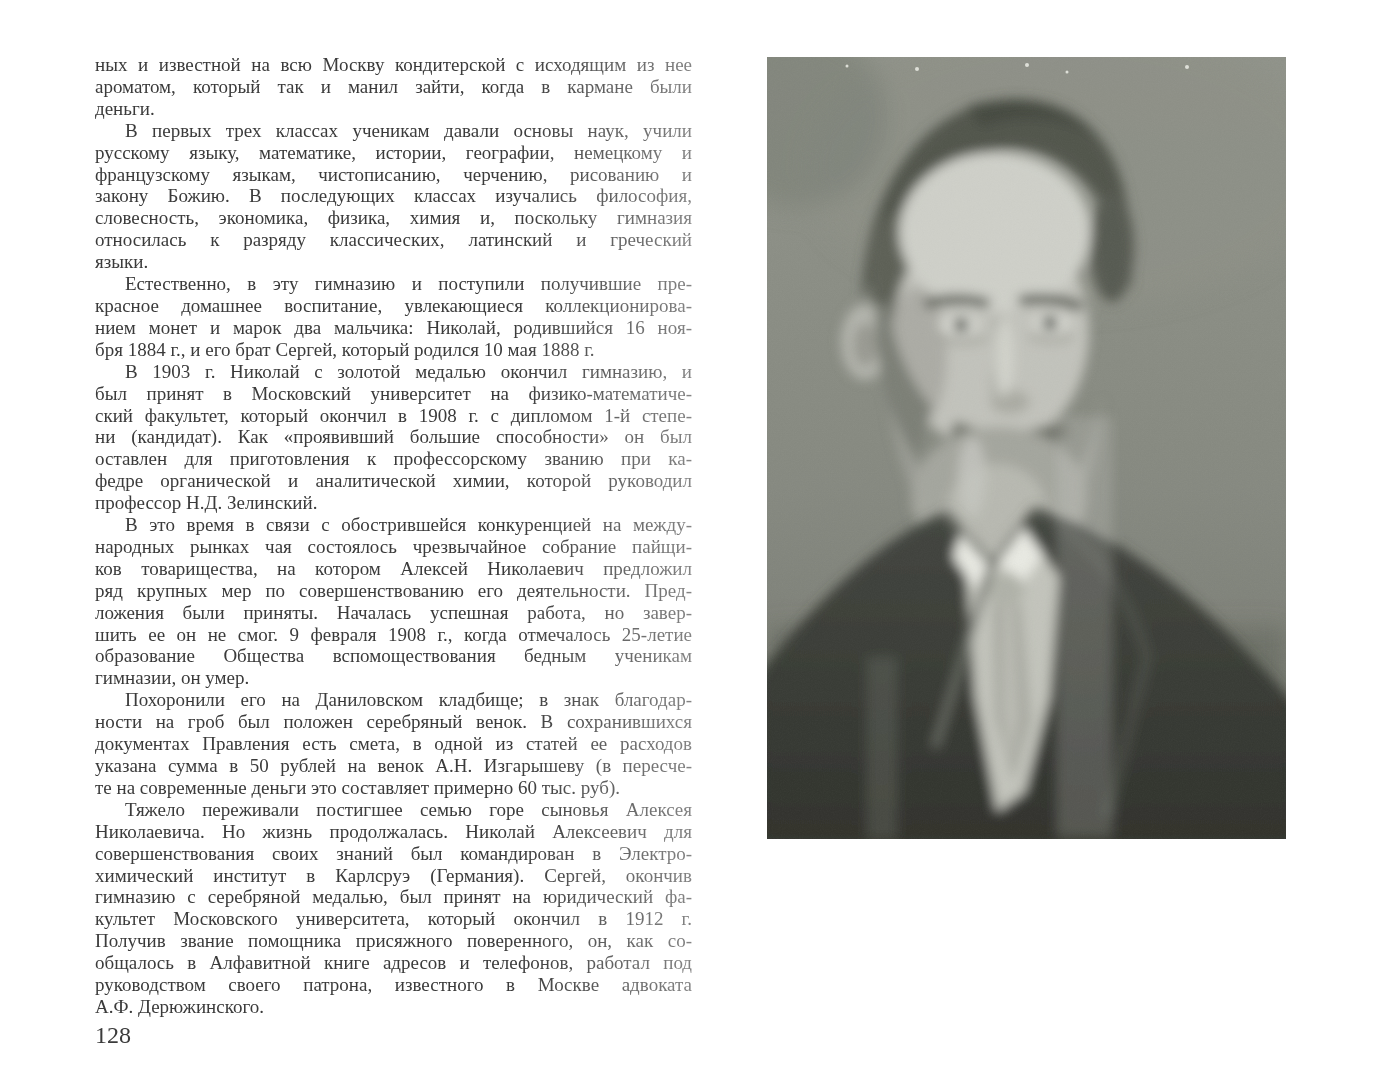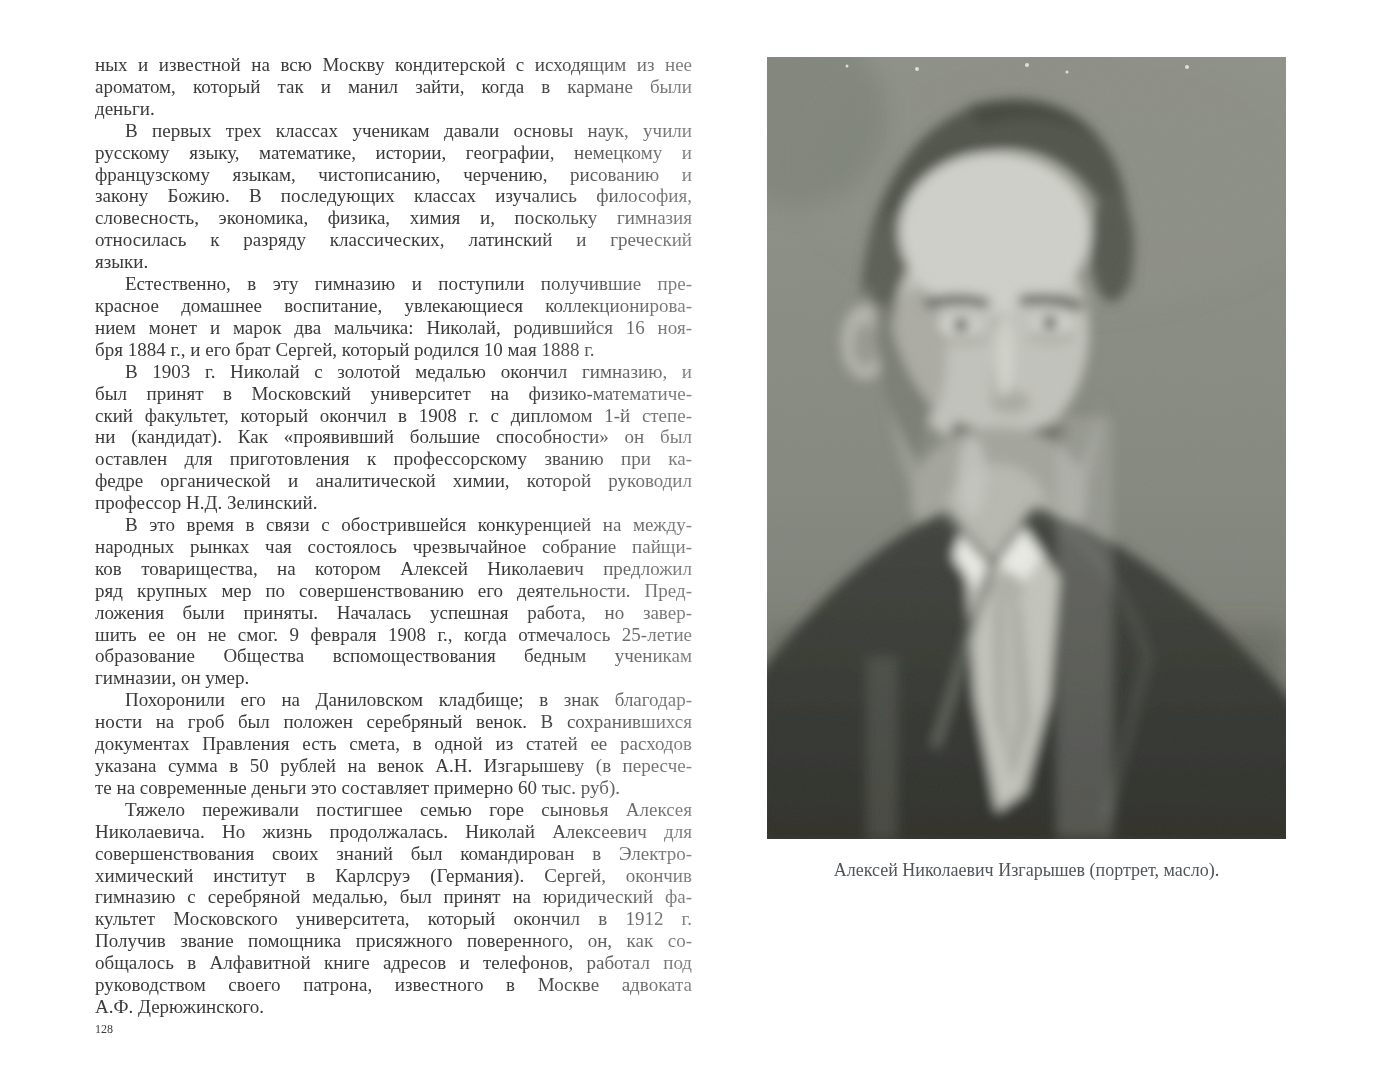"Алексей Николаевич Изгарышев (портрет," div { html: <div>Алексей Николаевич Изгарышев (портрет, масло).</div> -> none }
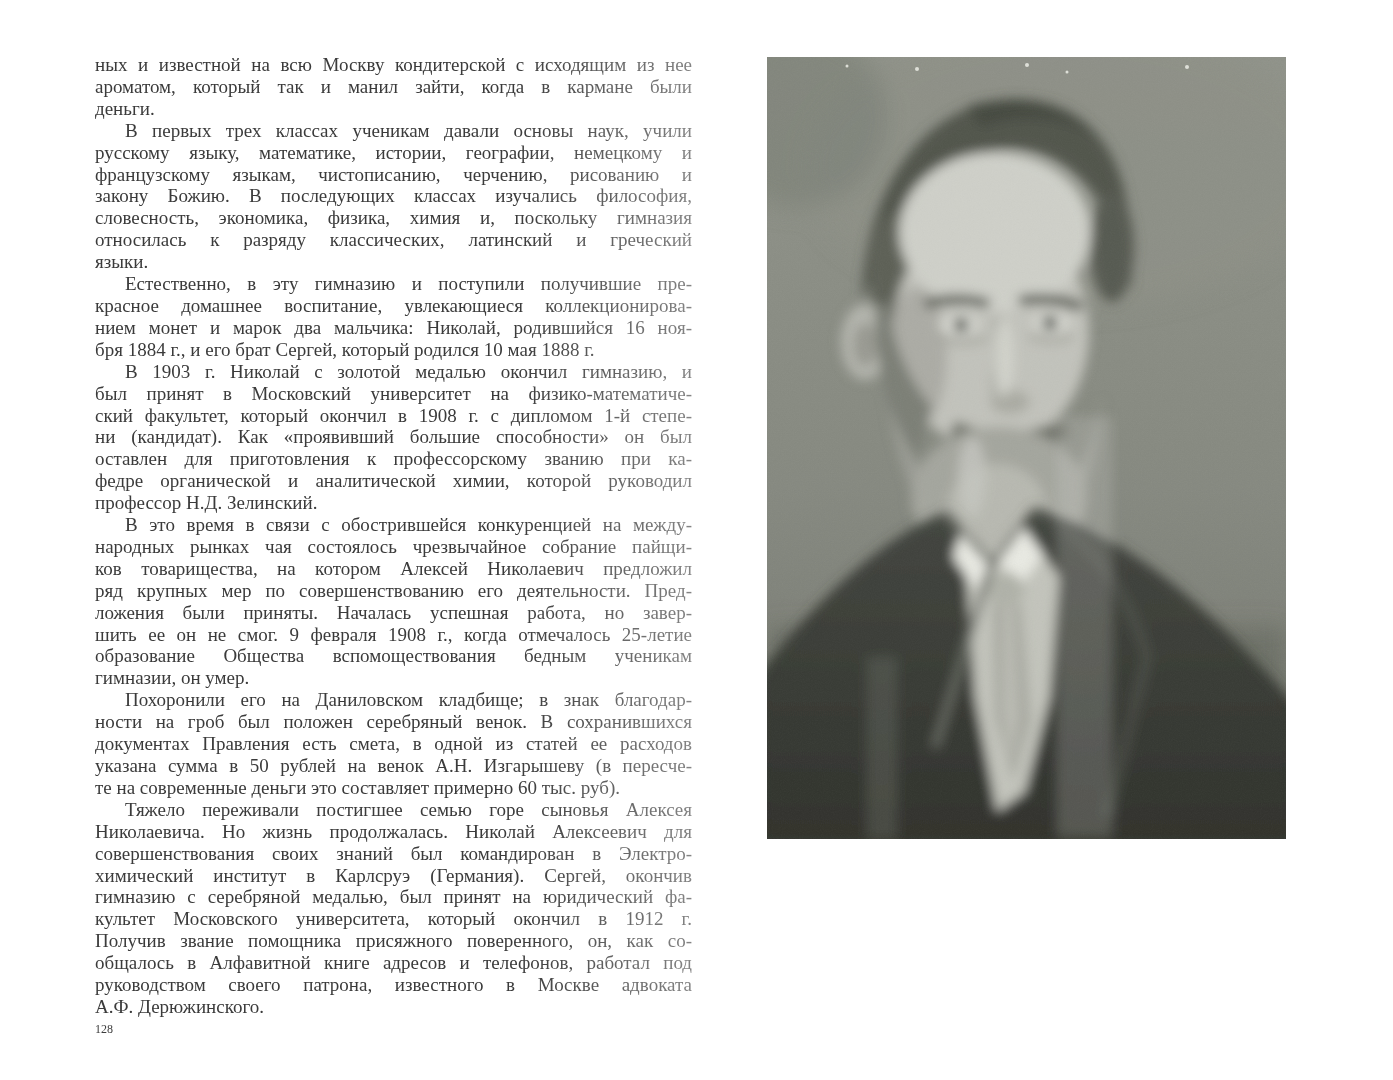"128" .pagenum { font-size: 12px -> 24px }
